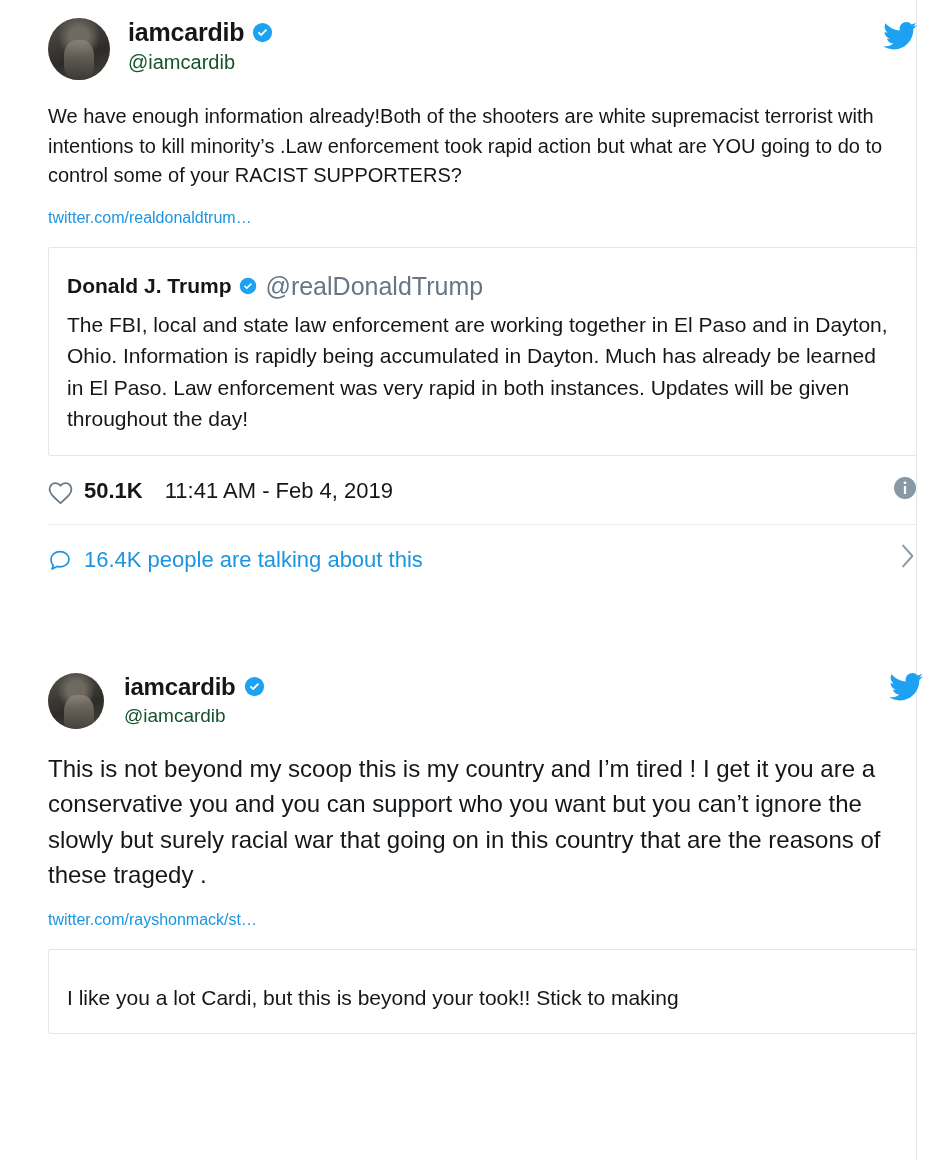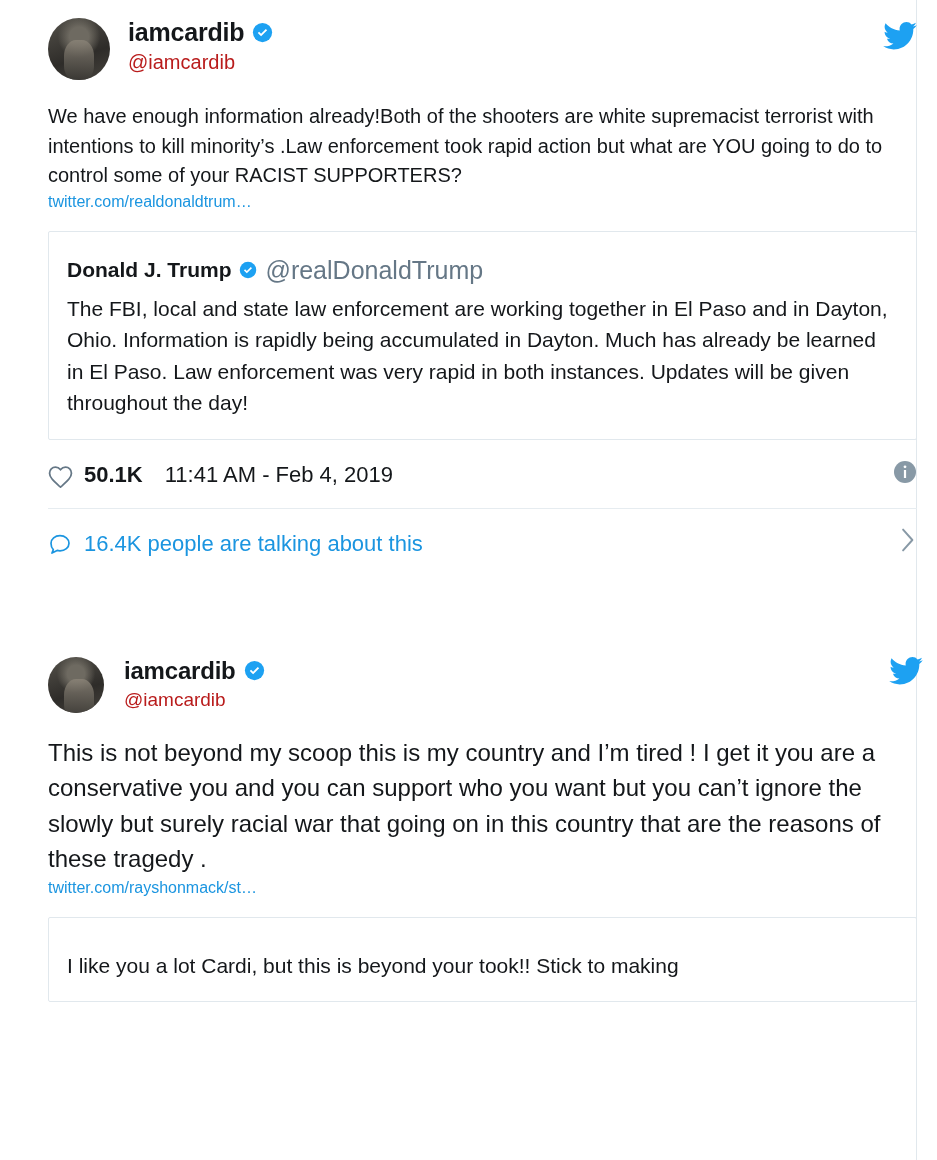"@iamcardib" .handle { color: #b91c1c -> #14532d }
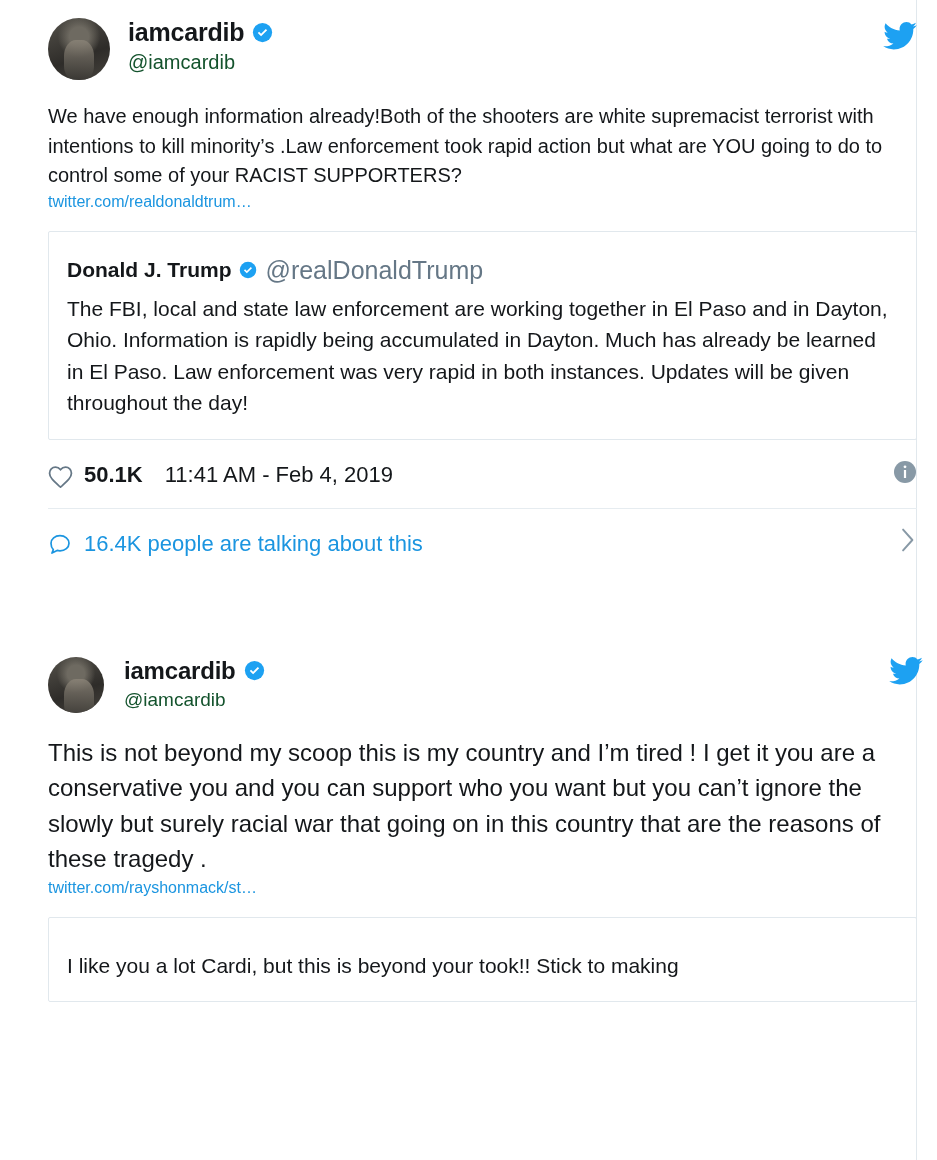"twitter.com/realdonaldtrum…" .tweet-link { margin-top: 2px -> 18px }
